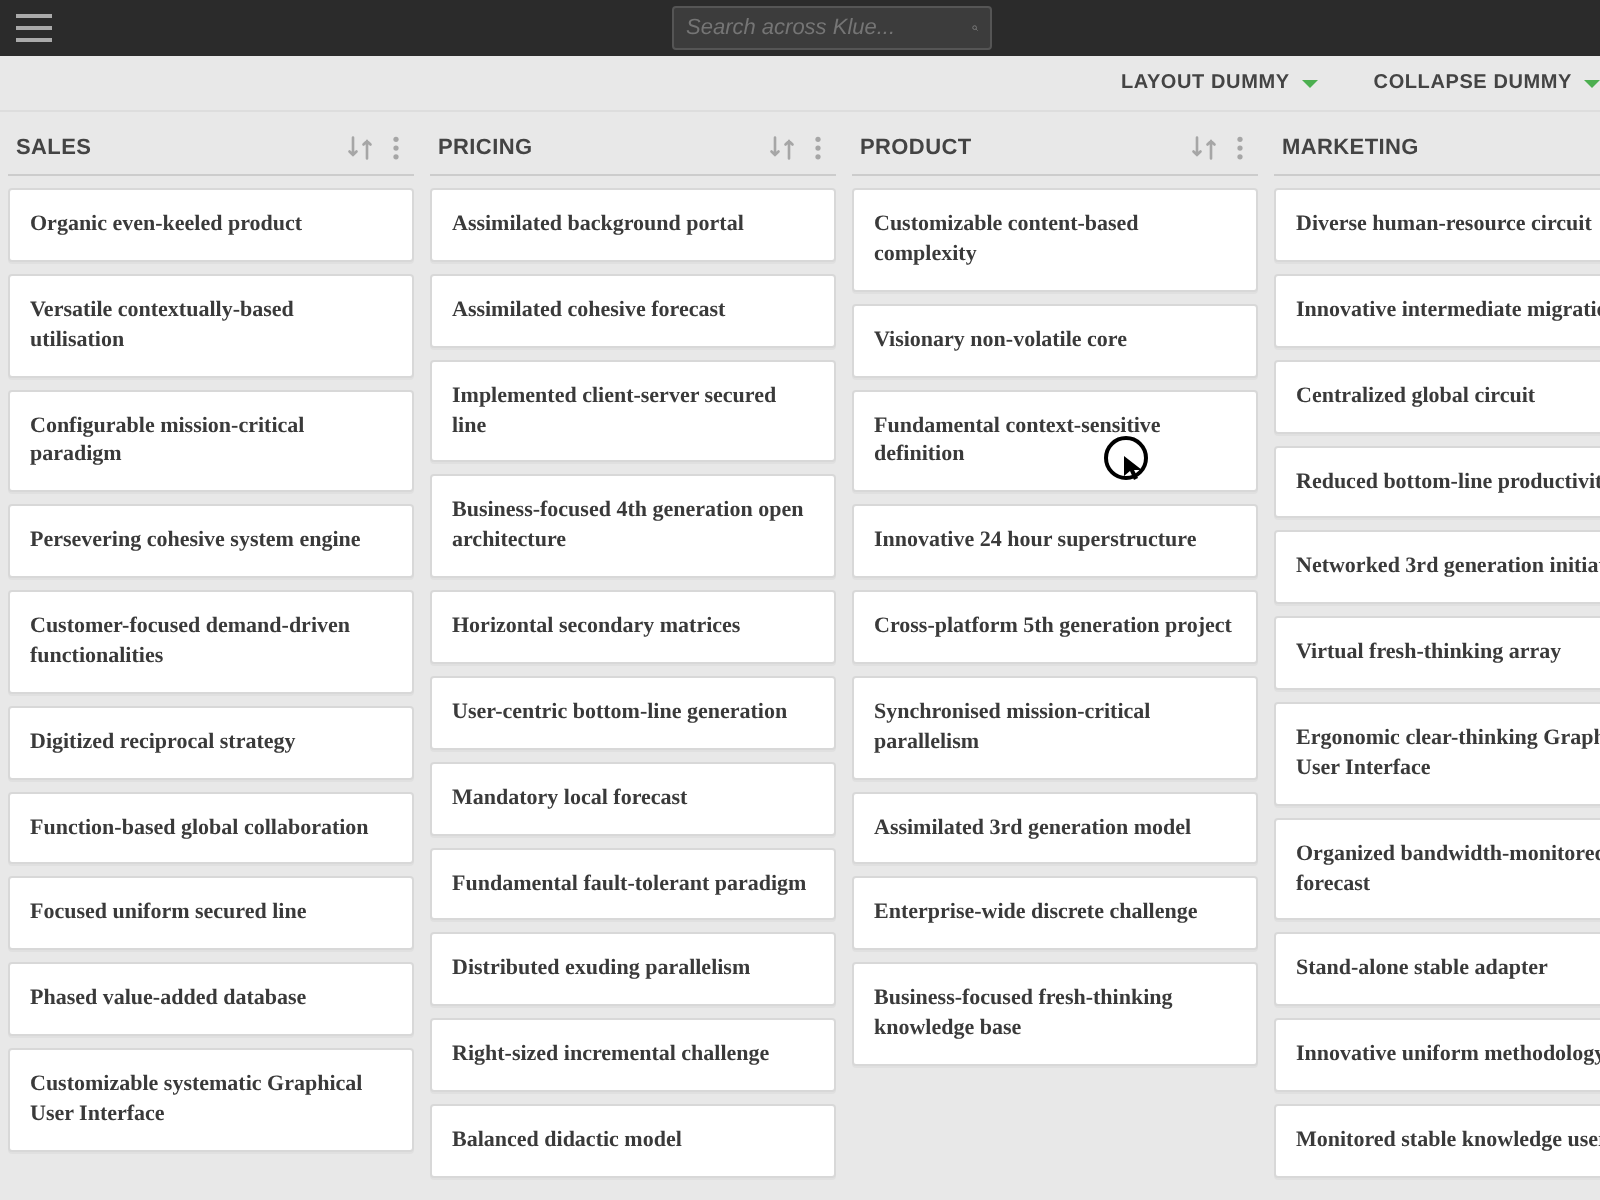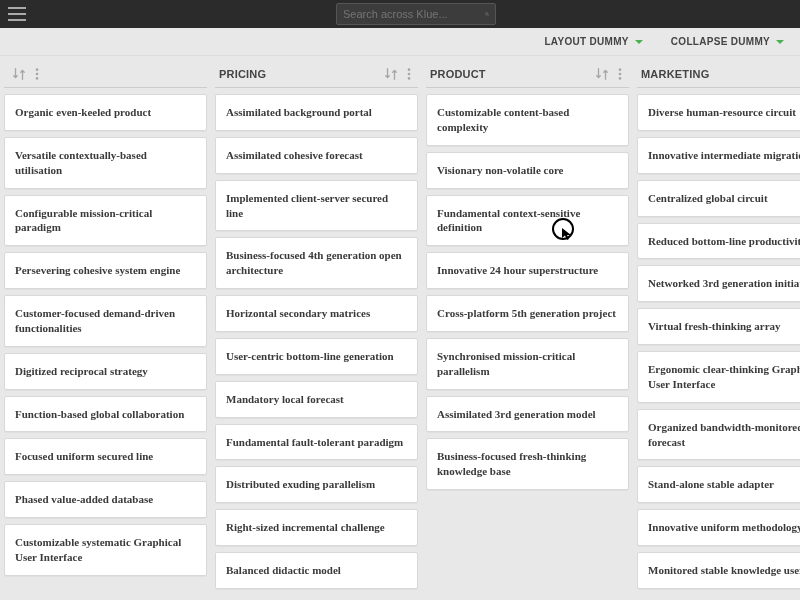"Search across Klue..." .search-wrap input { font-style: none -> italic }
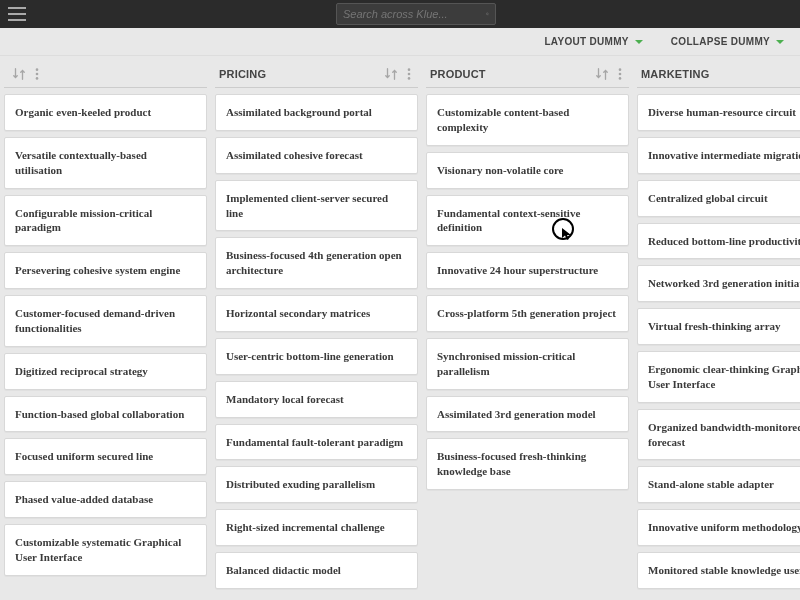"LAYOUT DUMMY" .toolbar { padding: 0 16px -> 0 0 }
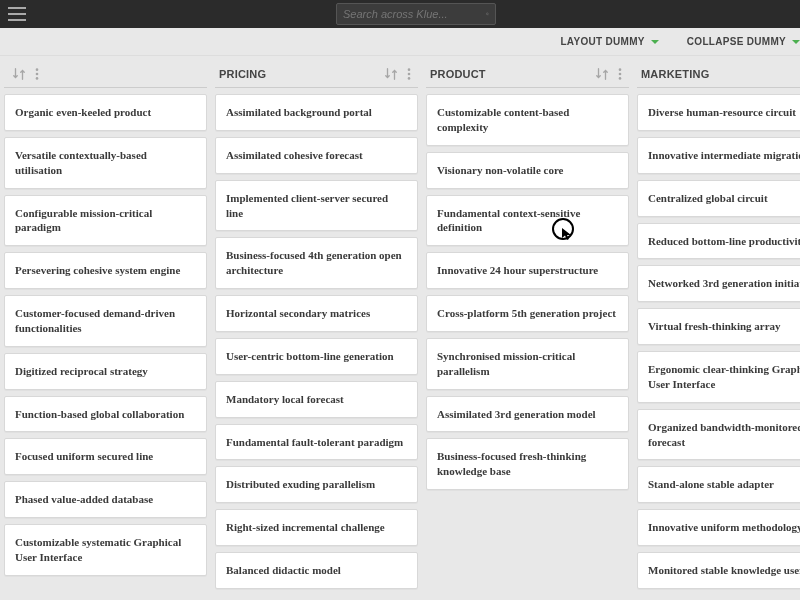"SALES" div.col-title { html: none -> <div>SALES</div> }
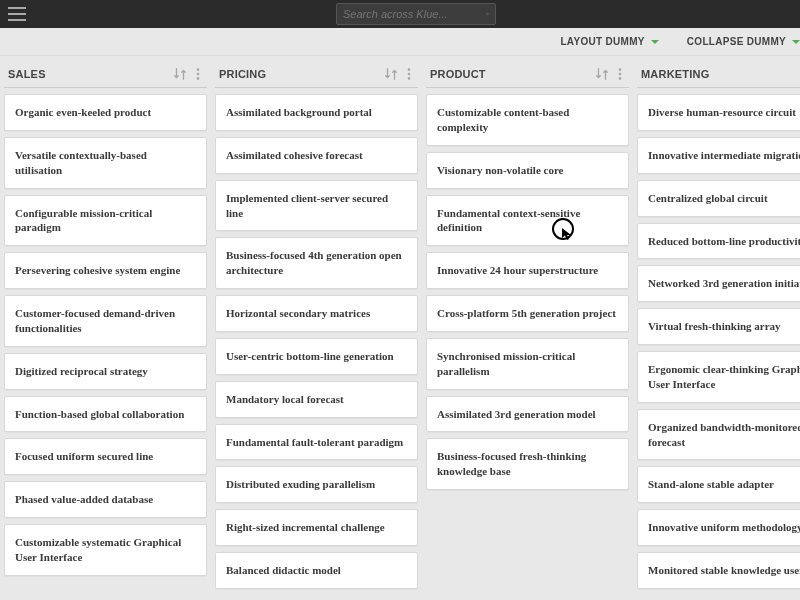"Enterprise-wide discrete challenge" div.card { html: none -> <div>Enterprise-wide discrete challenge</div> }
